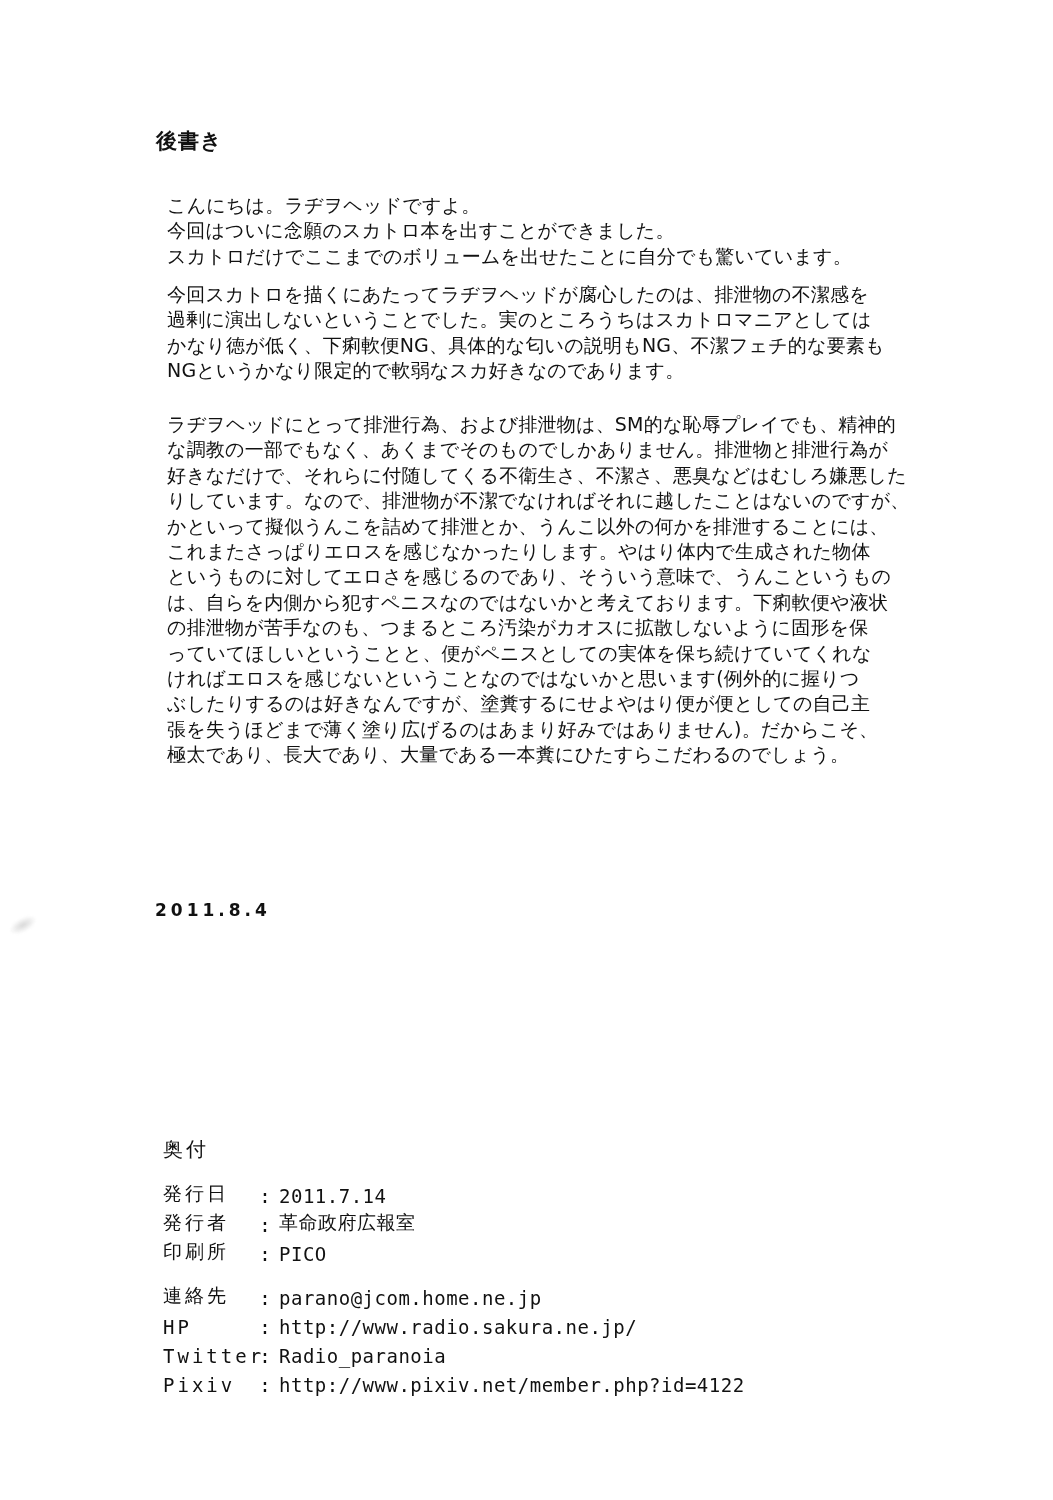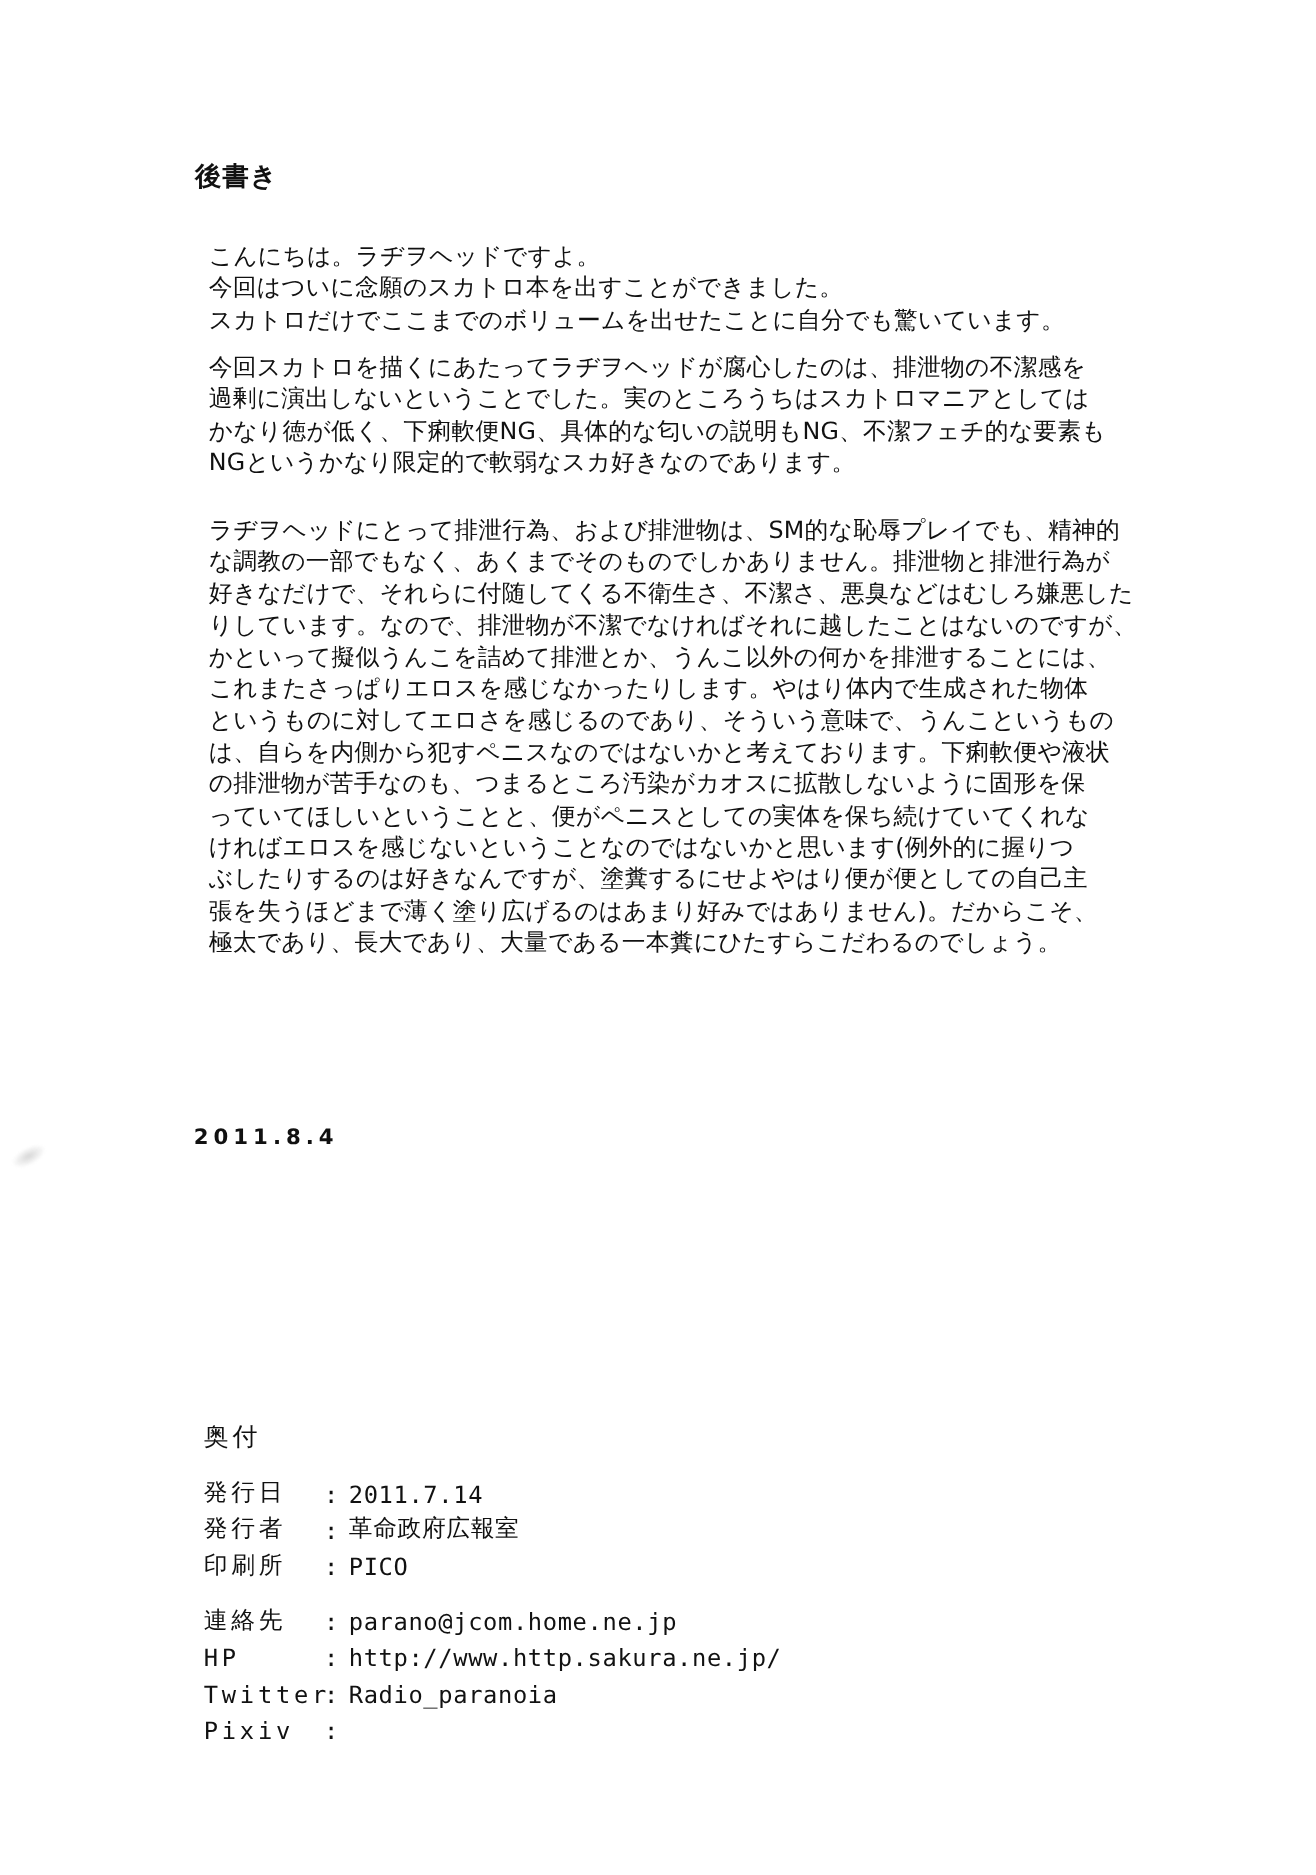"http://www.http.sakura.ne.jp/" span.value { text: http://www.http.sakura.ne.jp/ -> http://www.radio.sakura.ne.jp/ }
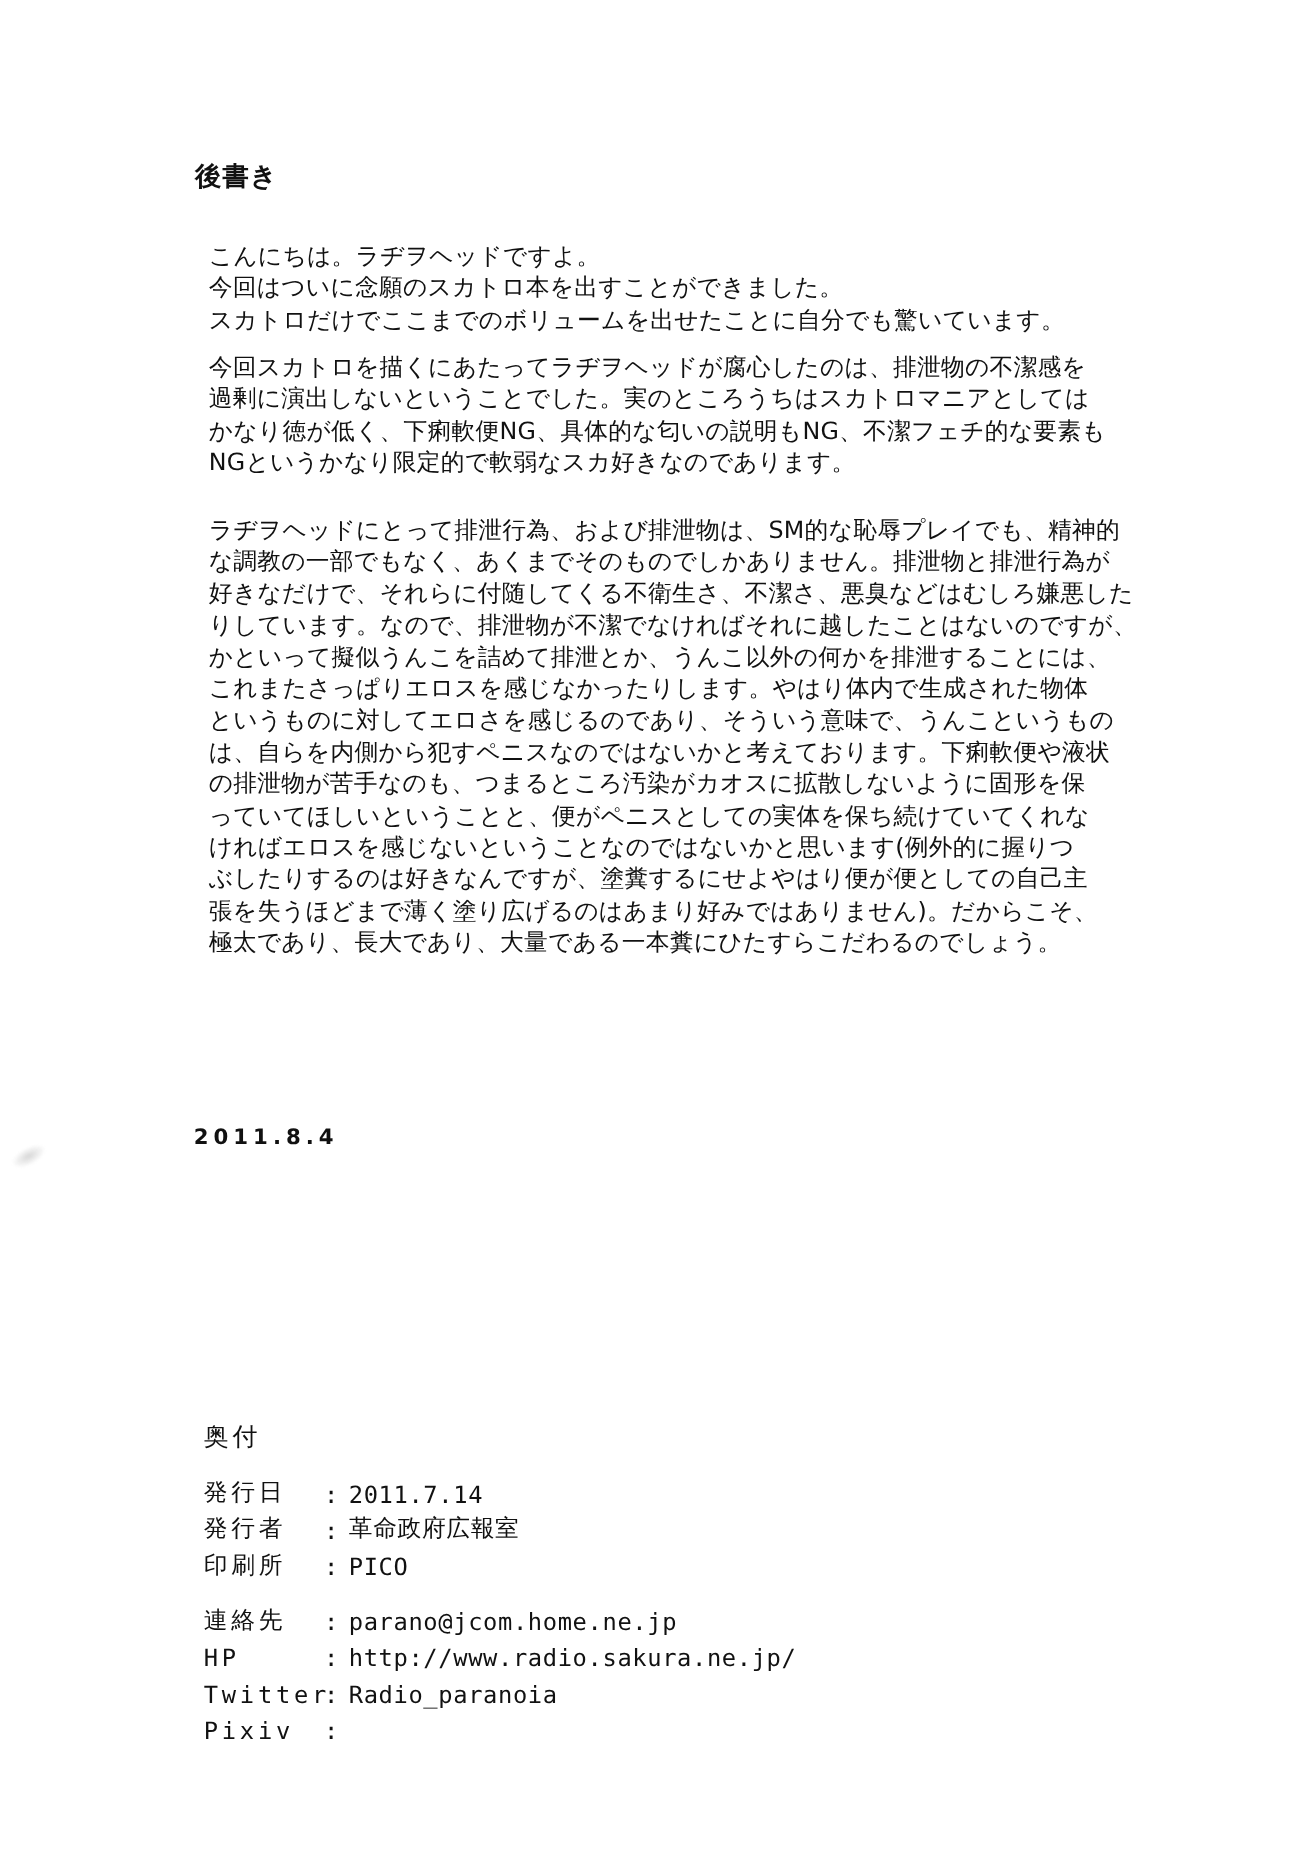"http://www.pixiv.net/member.php?id=4122" span.value { html: none -> <span>http://www.pixiv.net/member.php?id=4122</span> }
